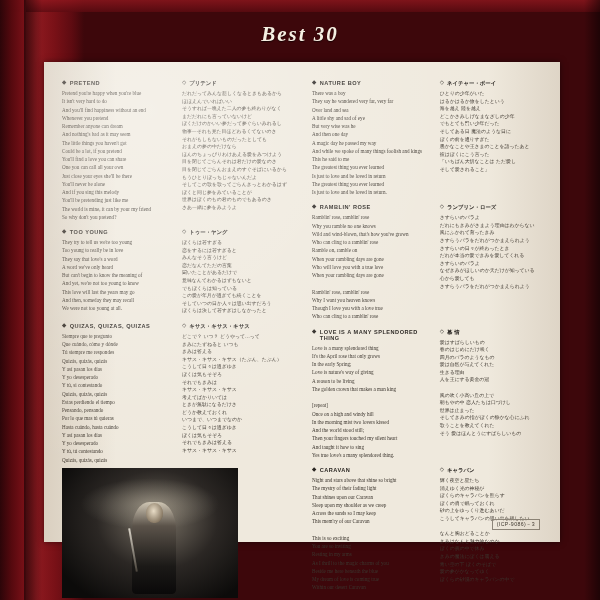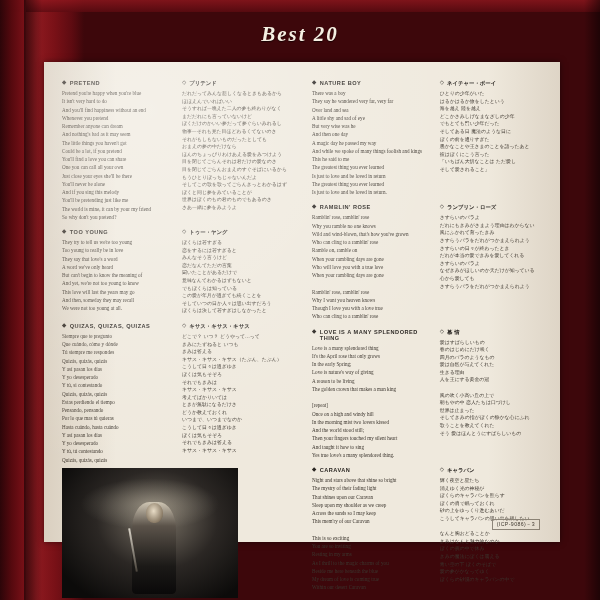"Best 20" div.title { text: 20 -> 30 }
